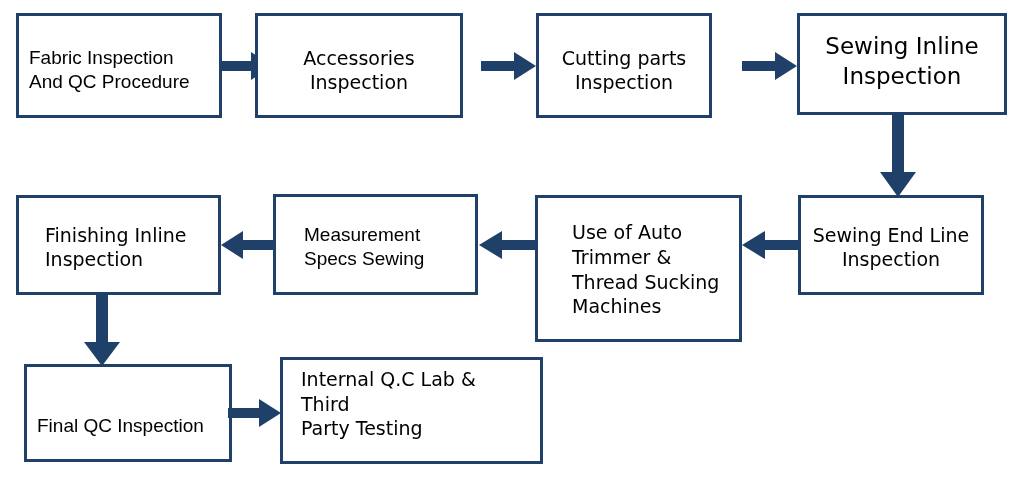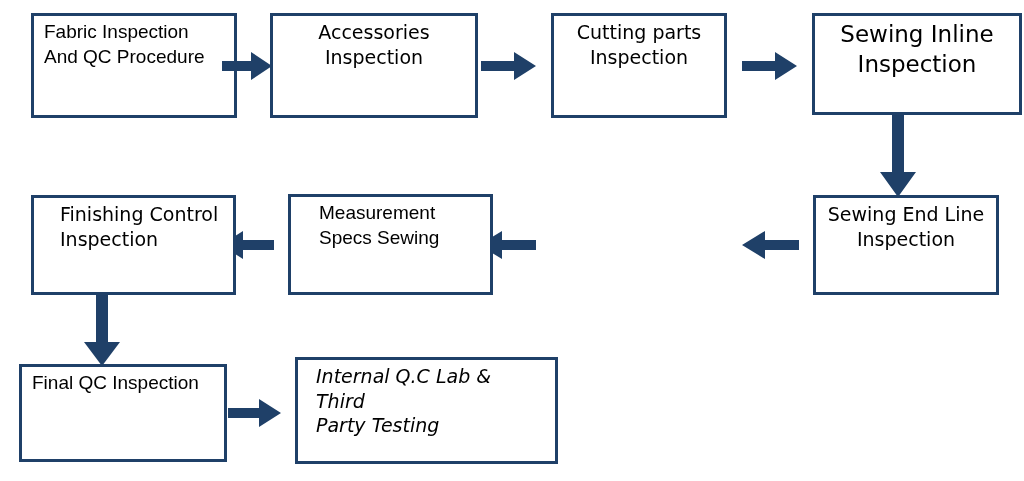"Fabric Inspection" .node { align-items: flex-start -> flex-end; margin-left: 15px -> none; padding: 4px 10px -> 20px 10px }
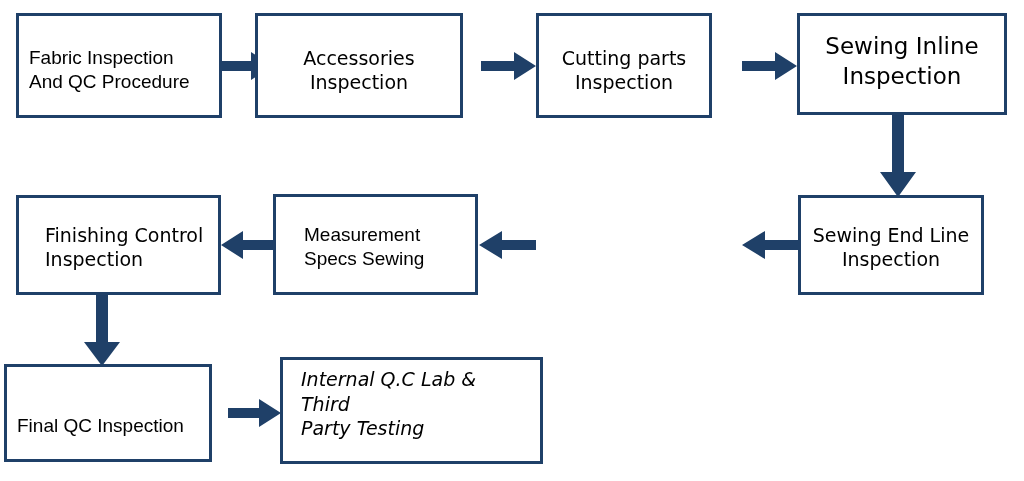"Finishing Control" span.label { text: Control -> Inline }
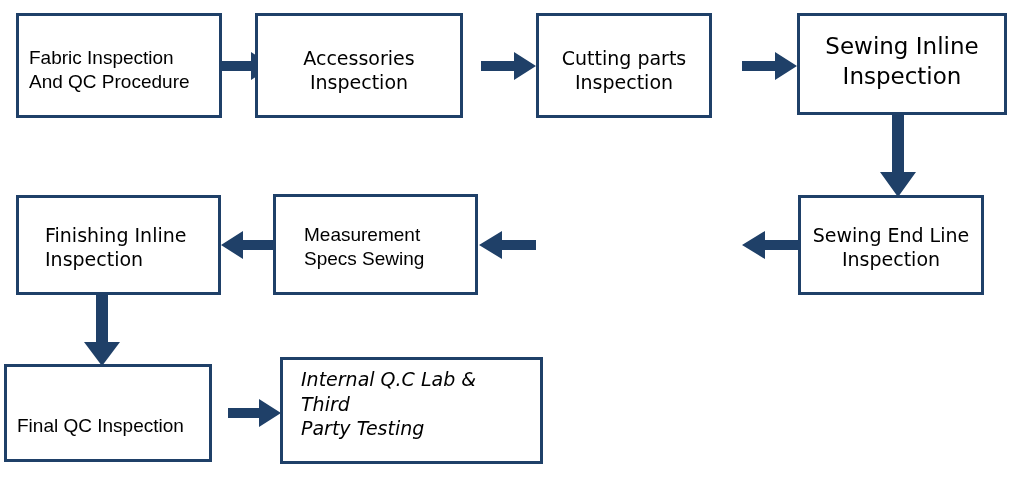"Use of Auto" div.node { html: none -> <div> <span>Use of Auto Trimmer &amp; Thread Sucking Machines</span> </div> }
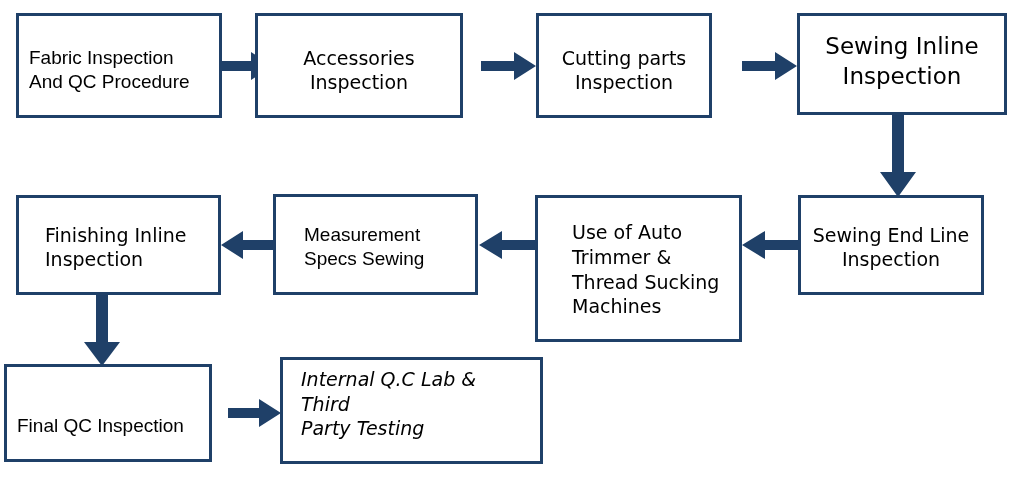"Internal Q.C Lab & Third" div.node { font-style: italic -> none }
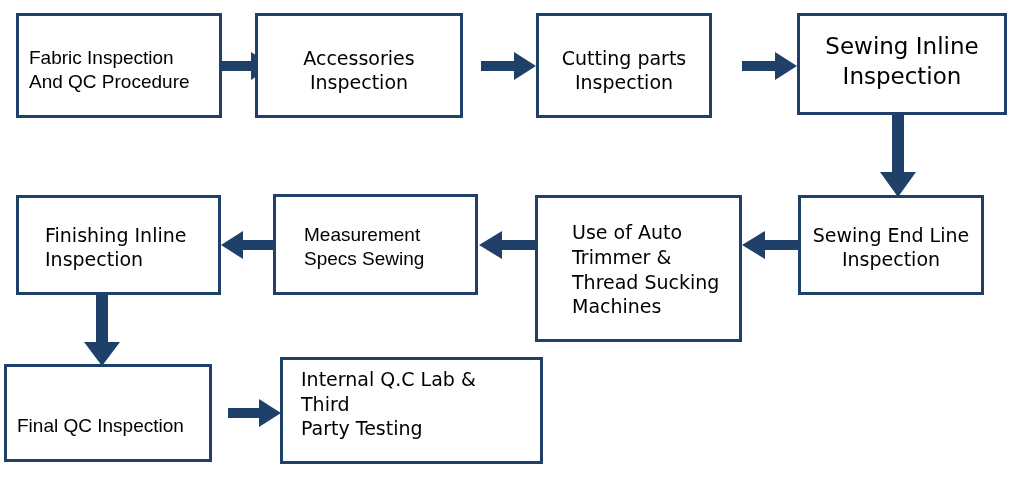"Final QC Inspection" div.node { left: 4px -> 24px }
